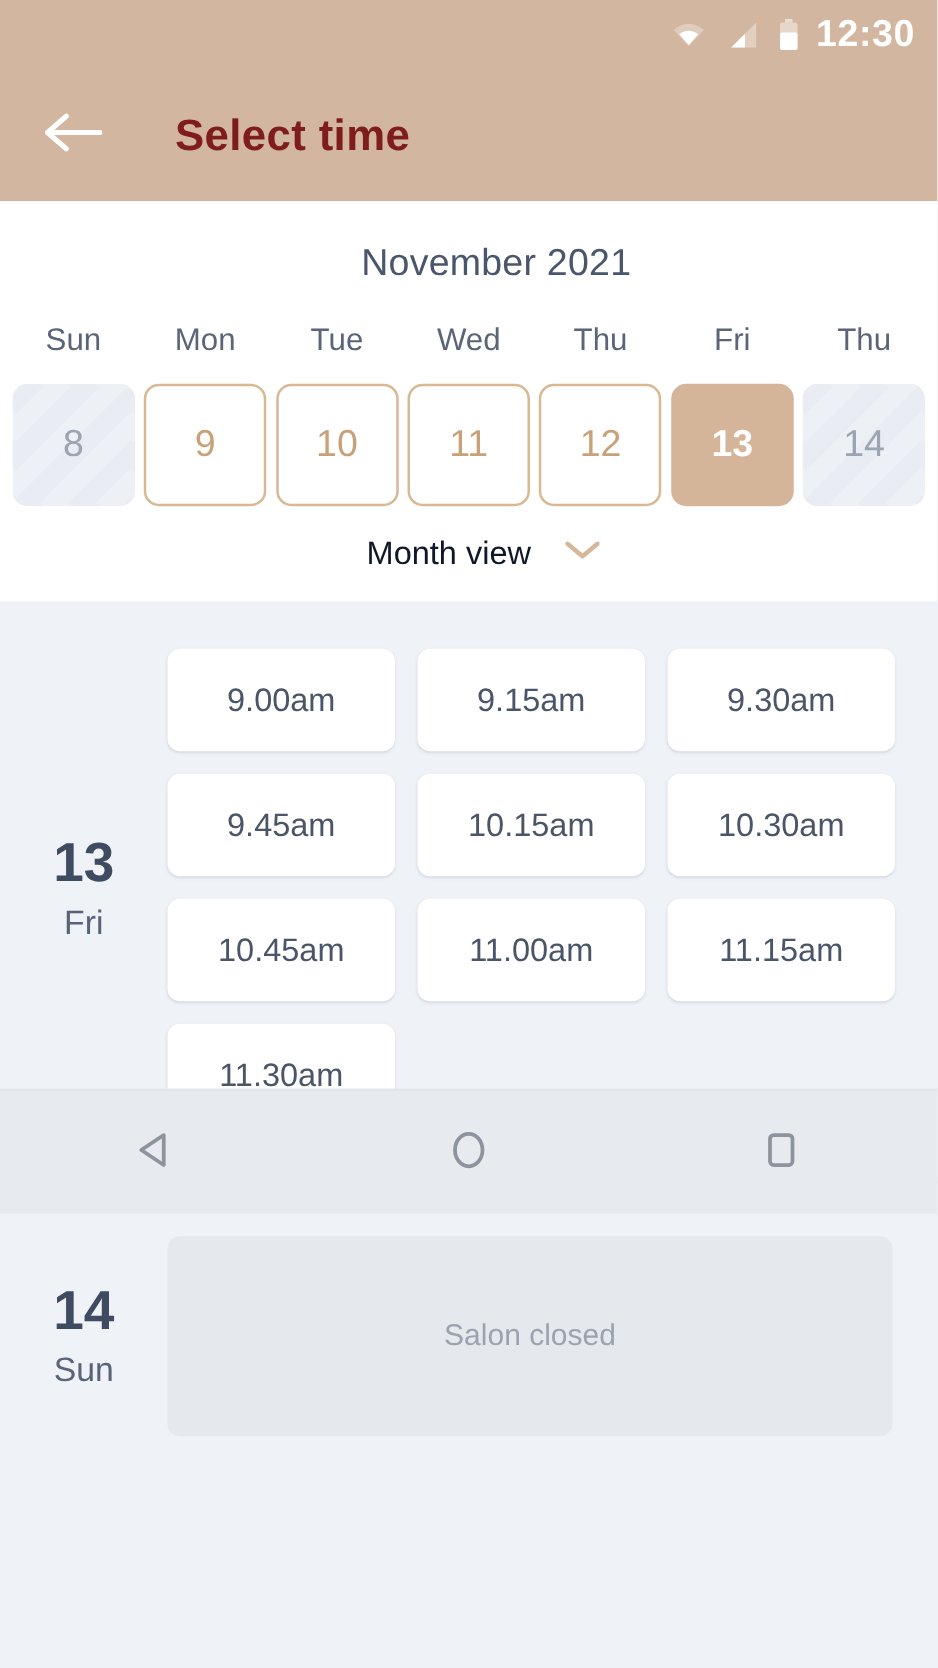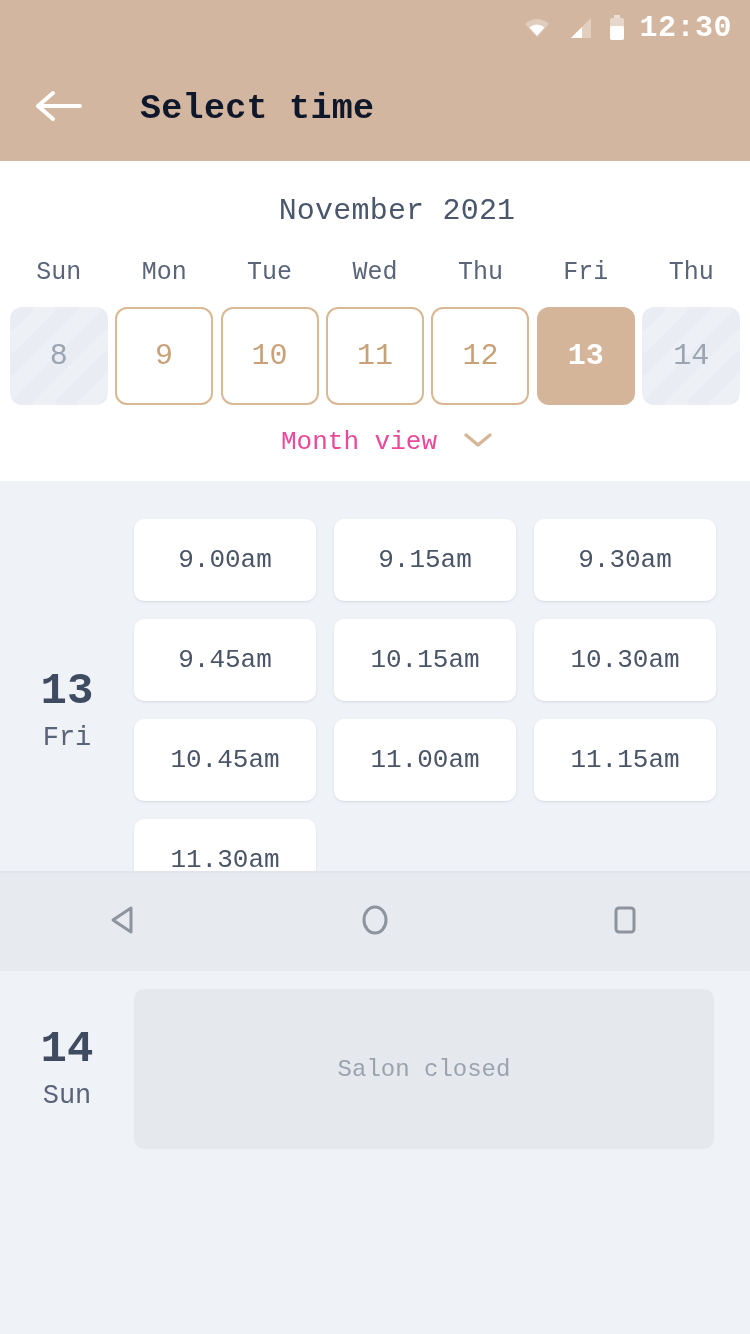"12:30" #app { font-family: Liberation Mono, monospace -> none }
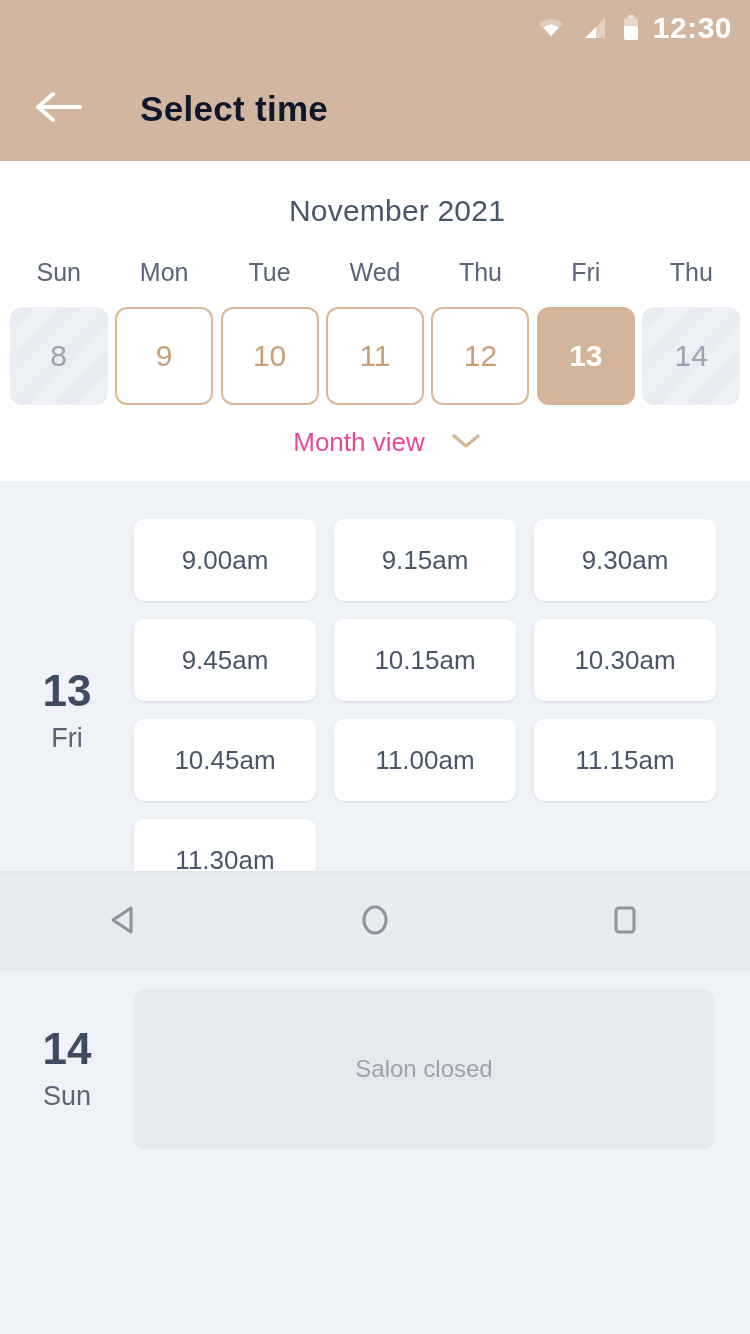"Select time" .appbar-title { color: #0f172a -> #7f1d1d }
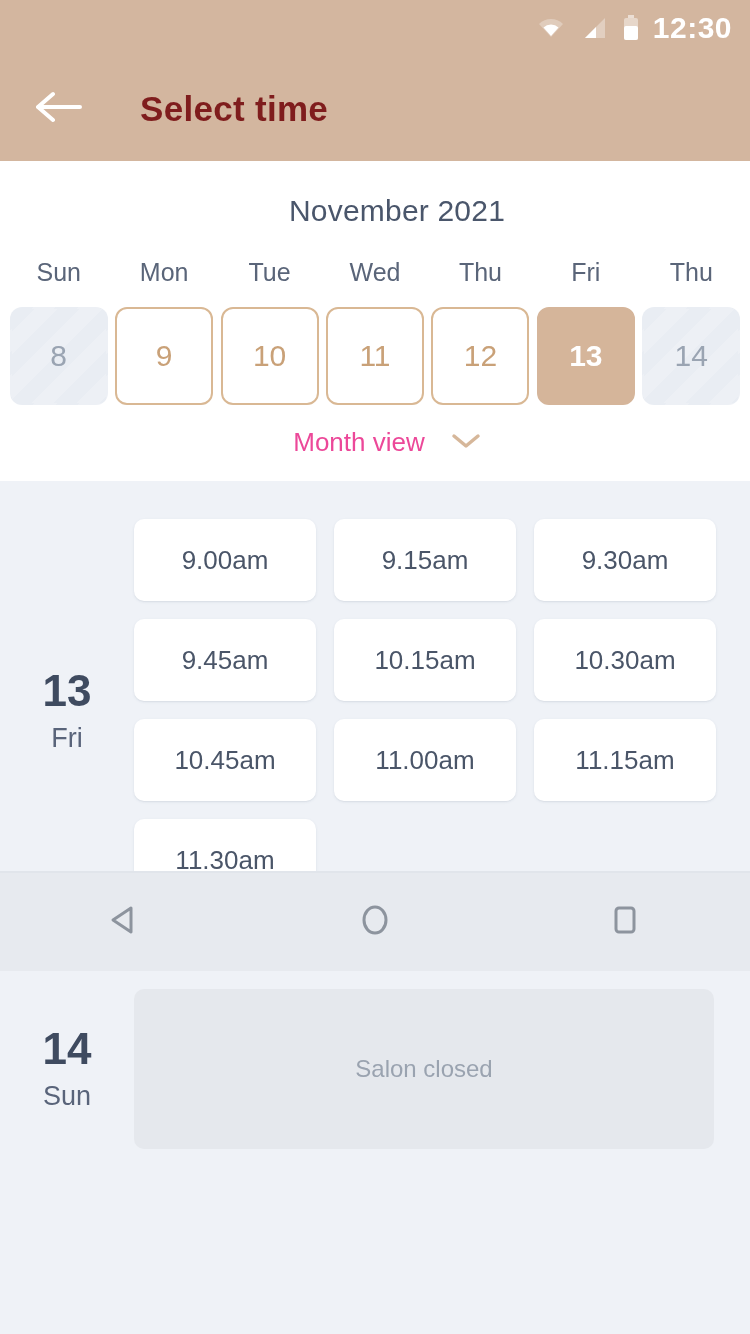"Month view" .monthview-label { color: #ec4899 -> #0f172a }
